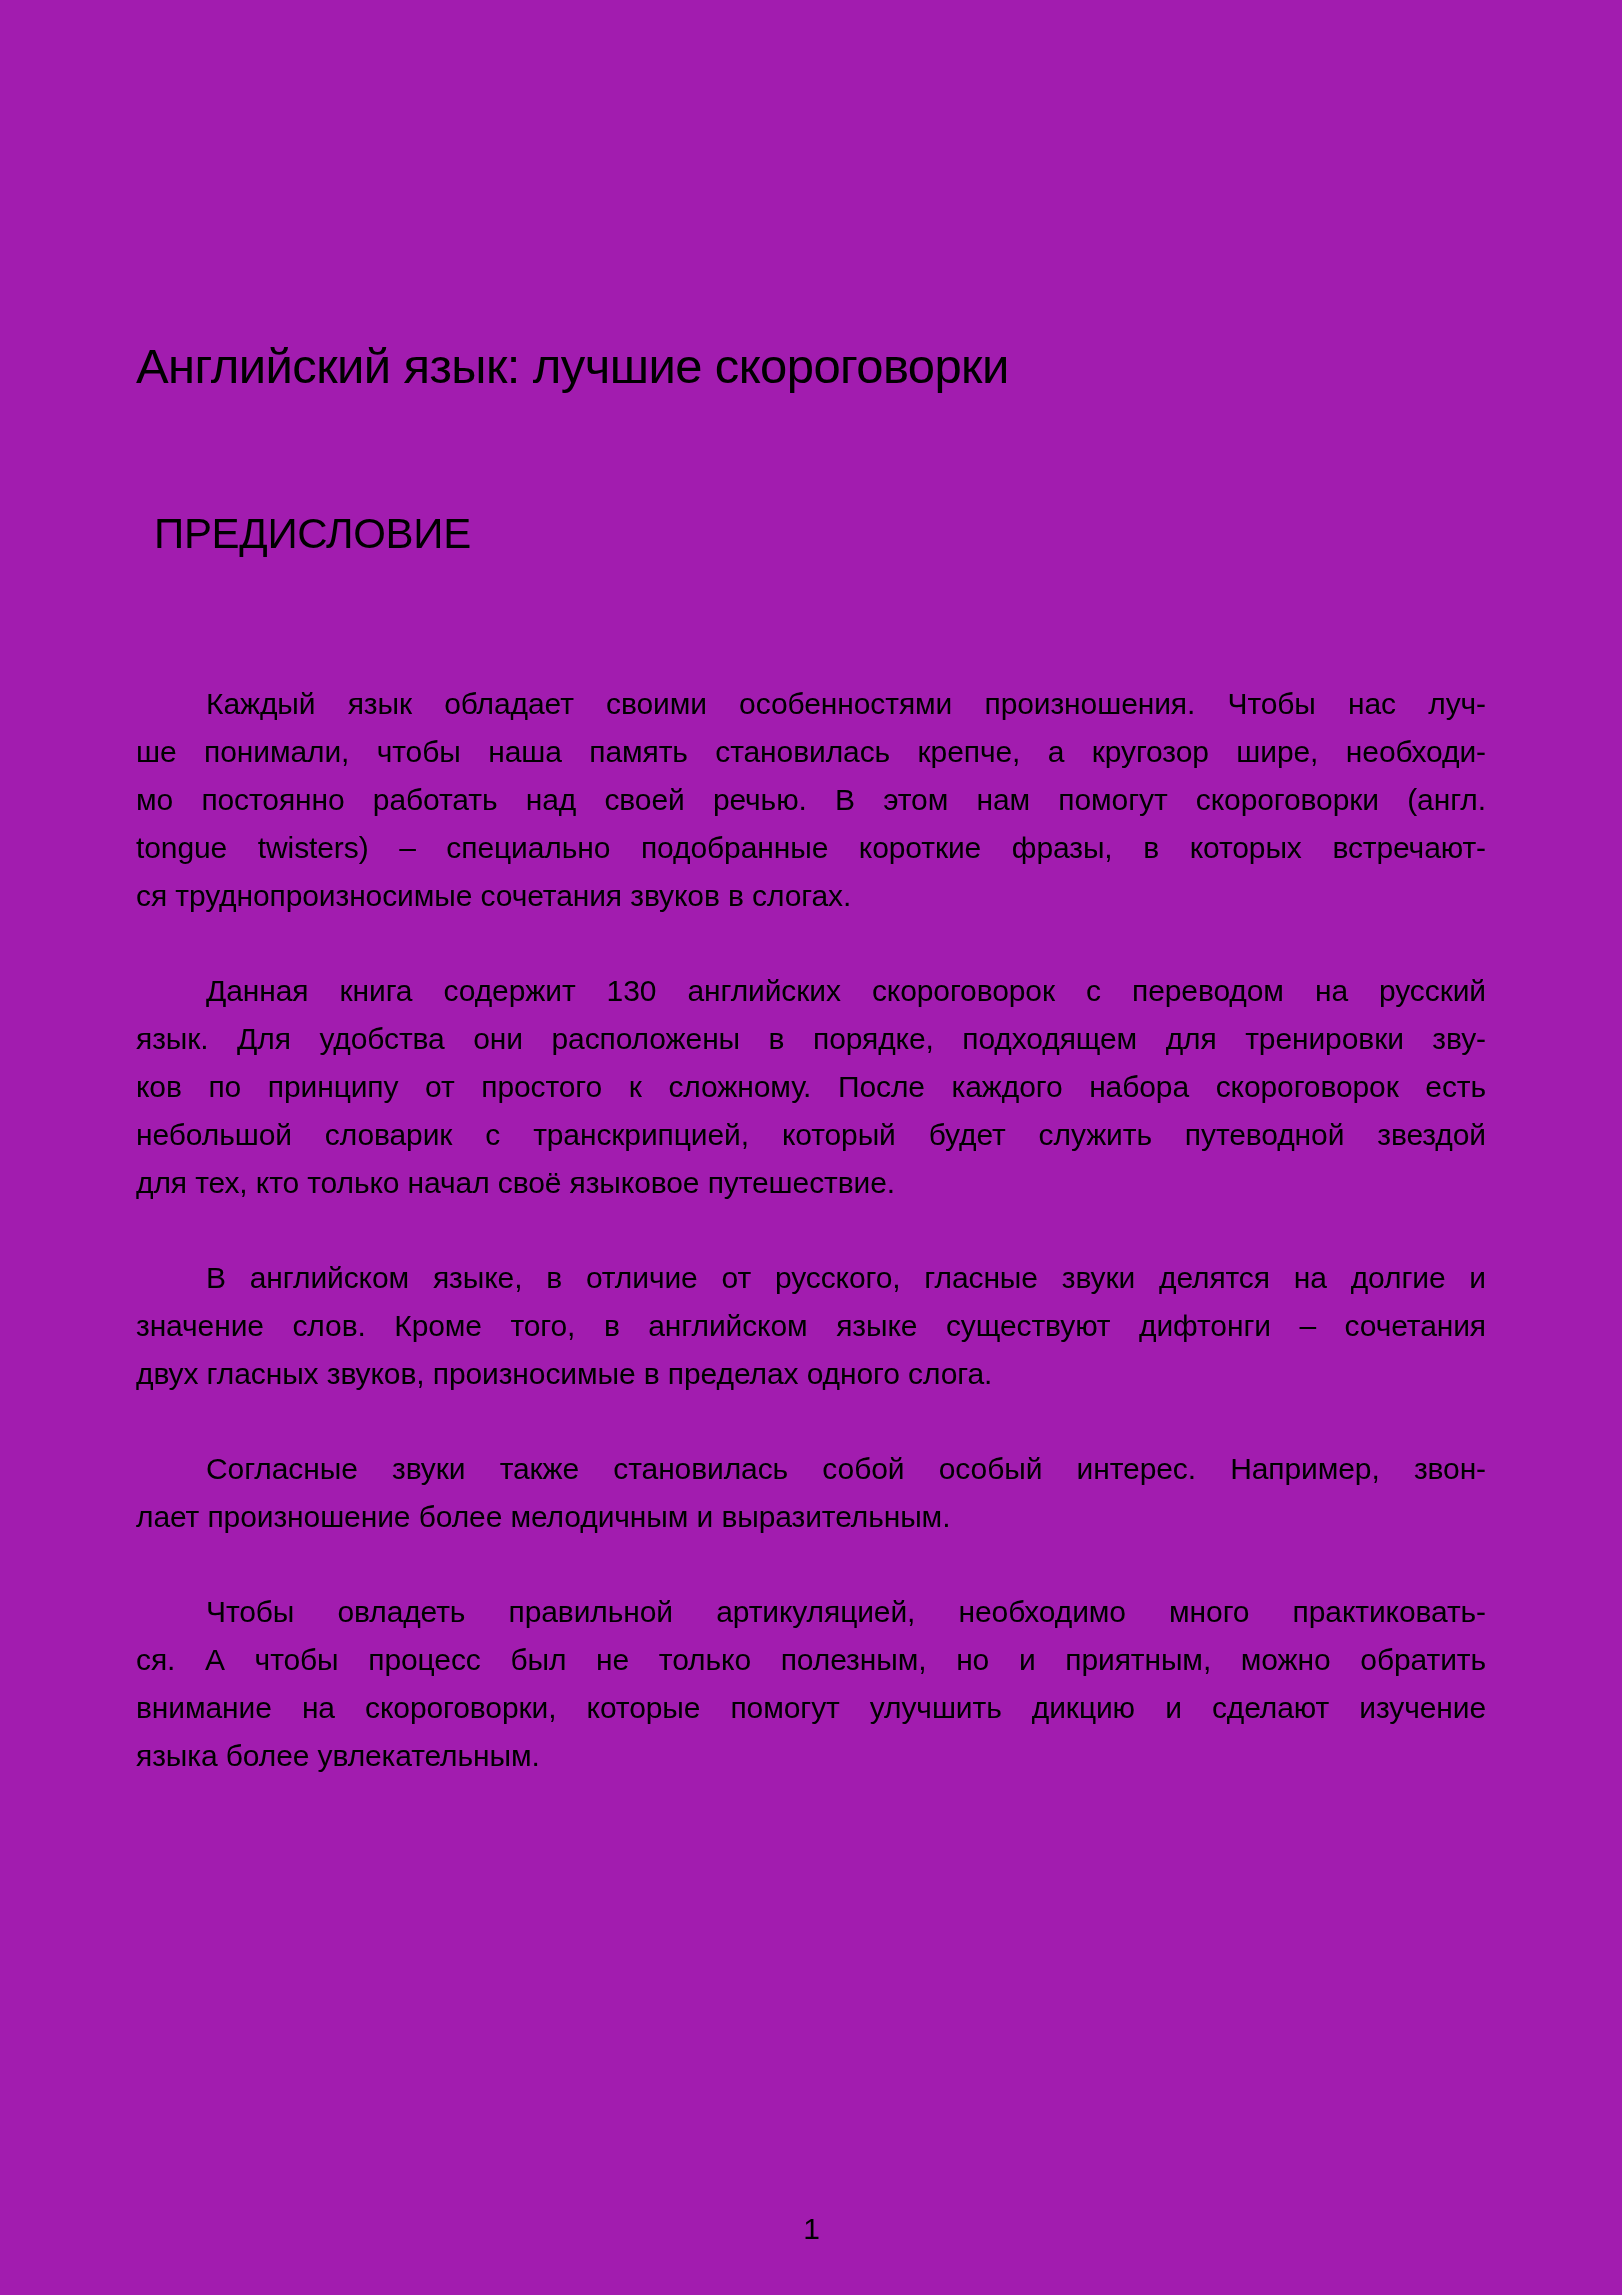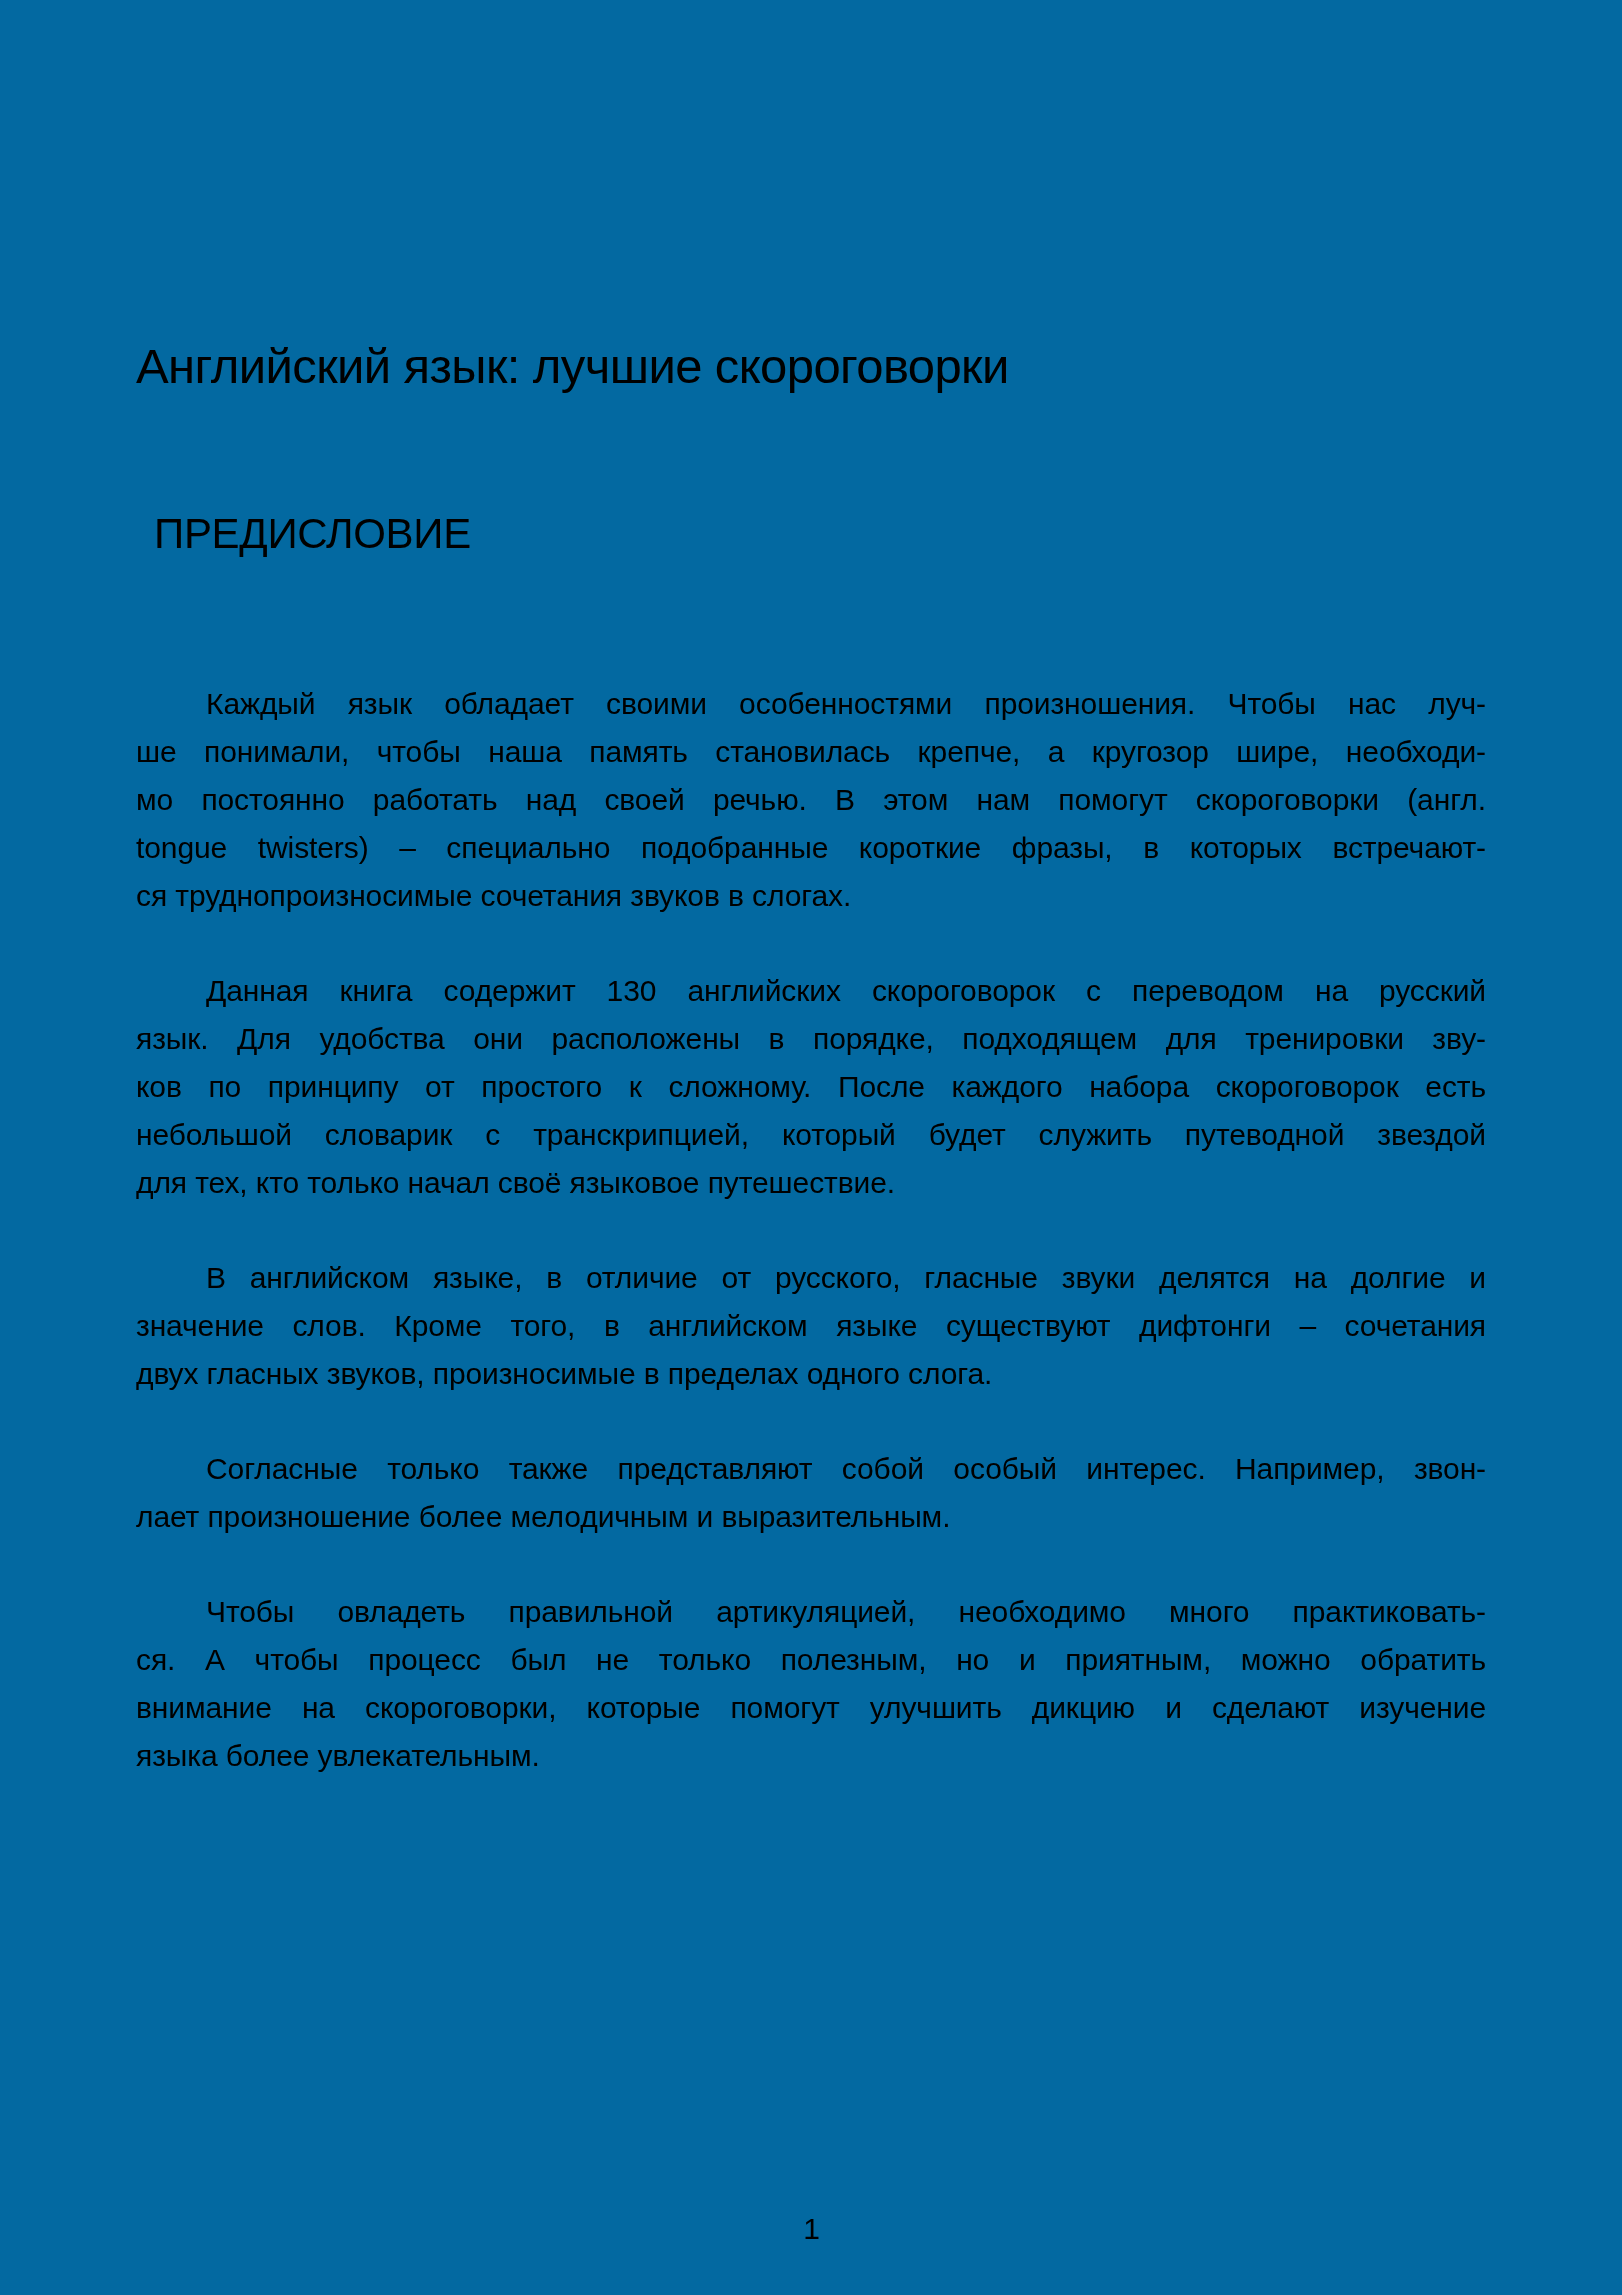"Английский язык: лучшие скороговорки" .page { background: #0369a1 -> #a21caf }
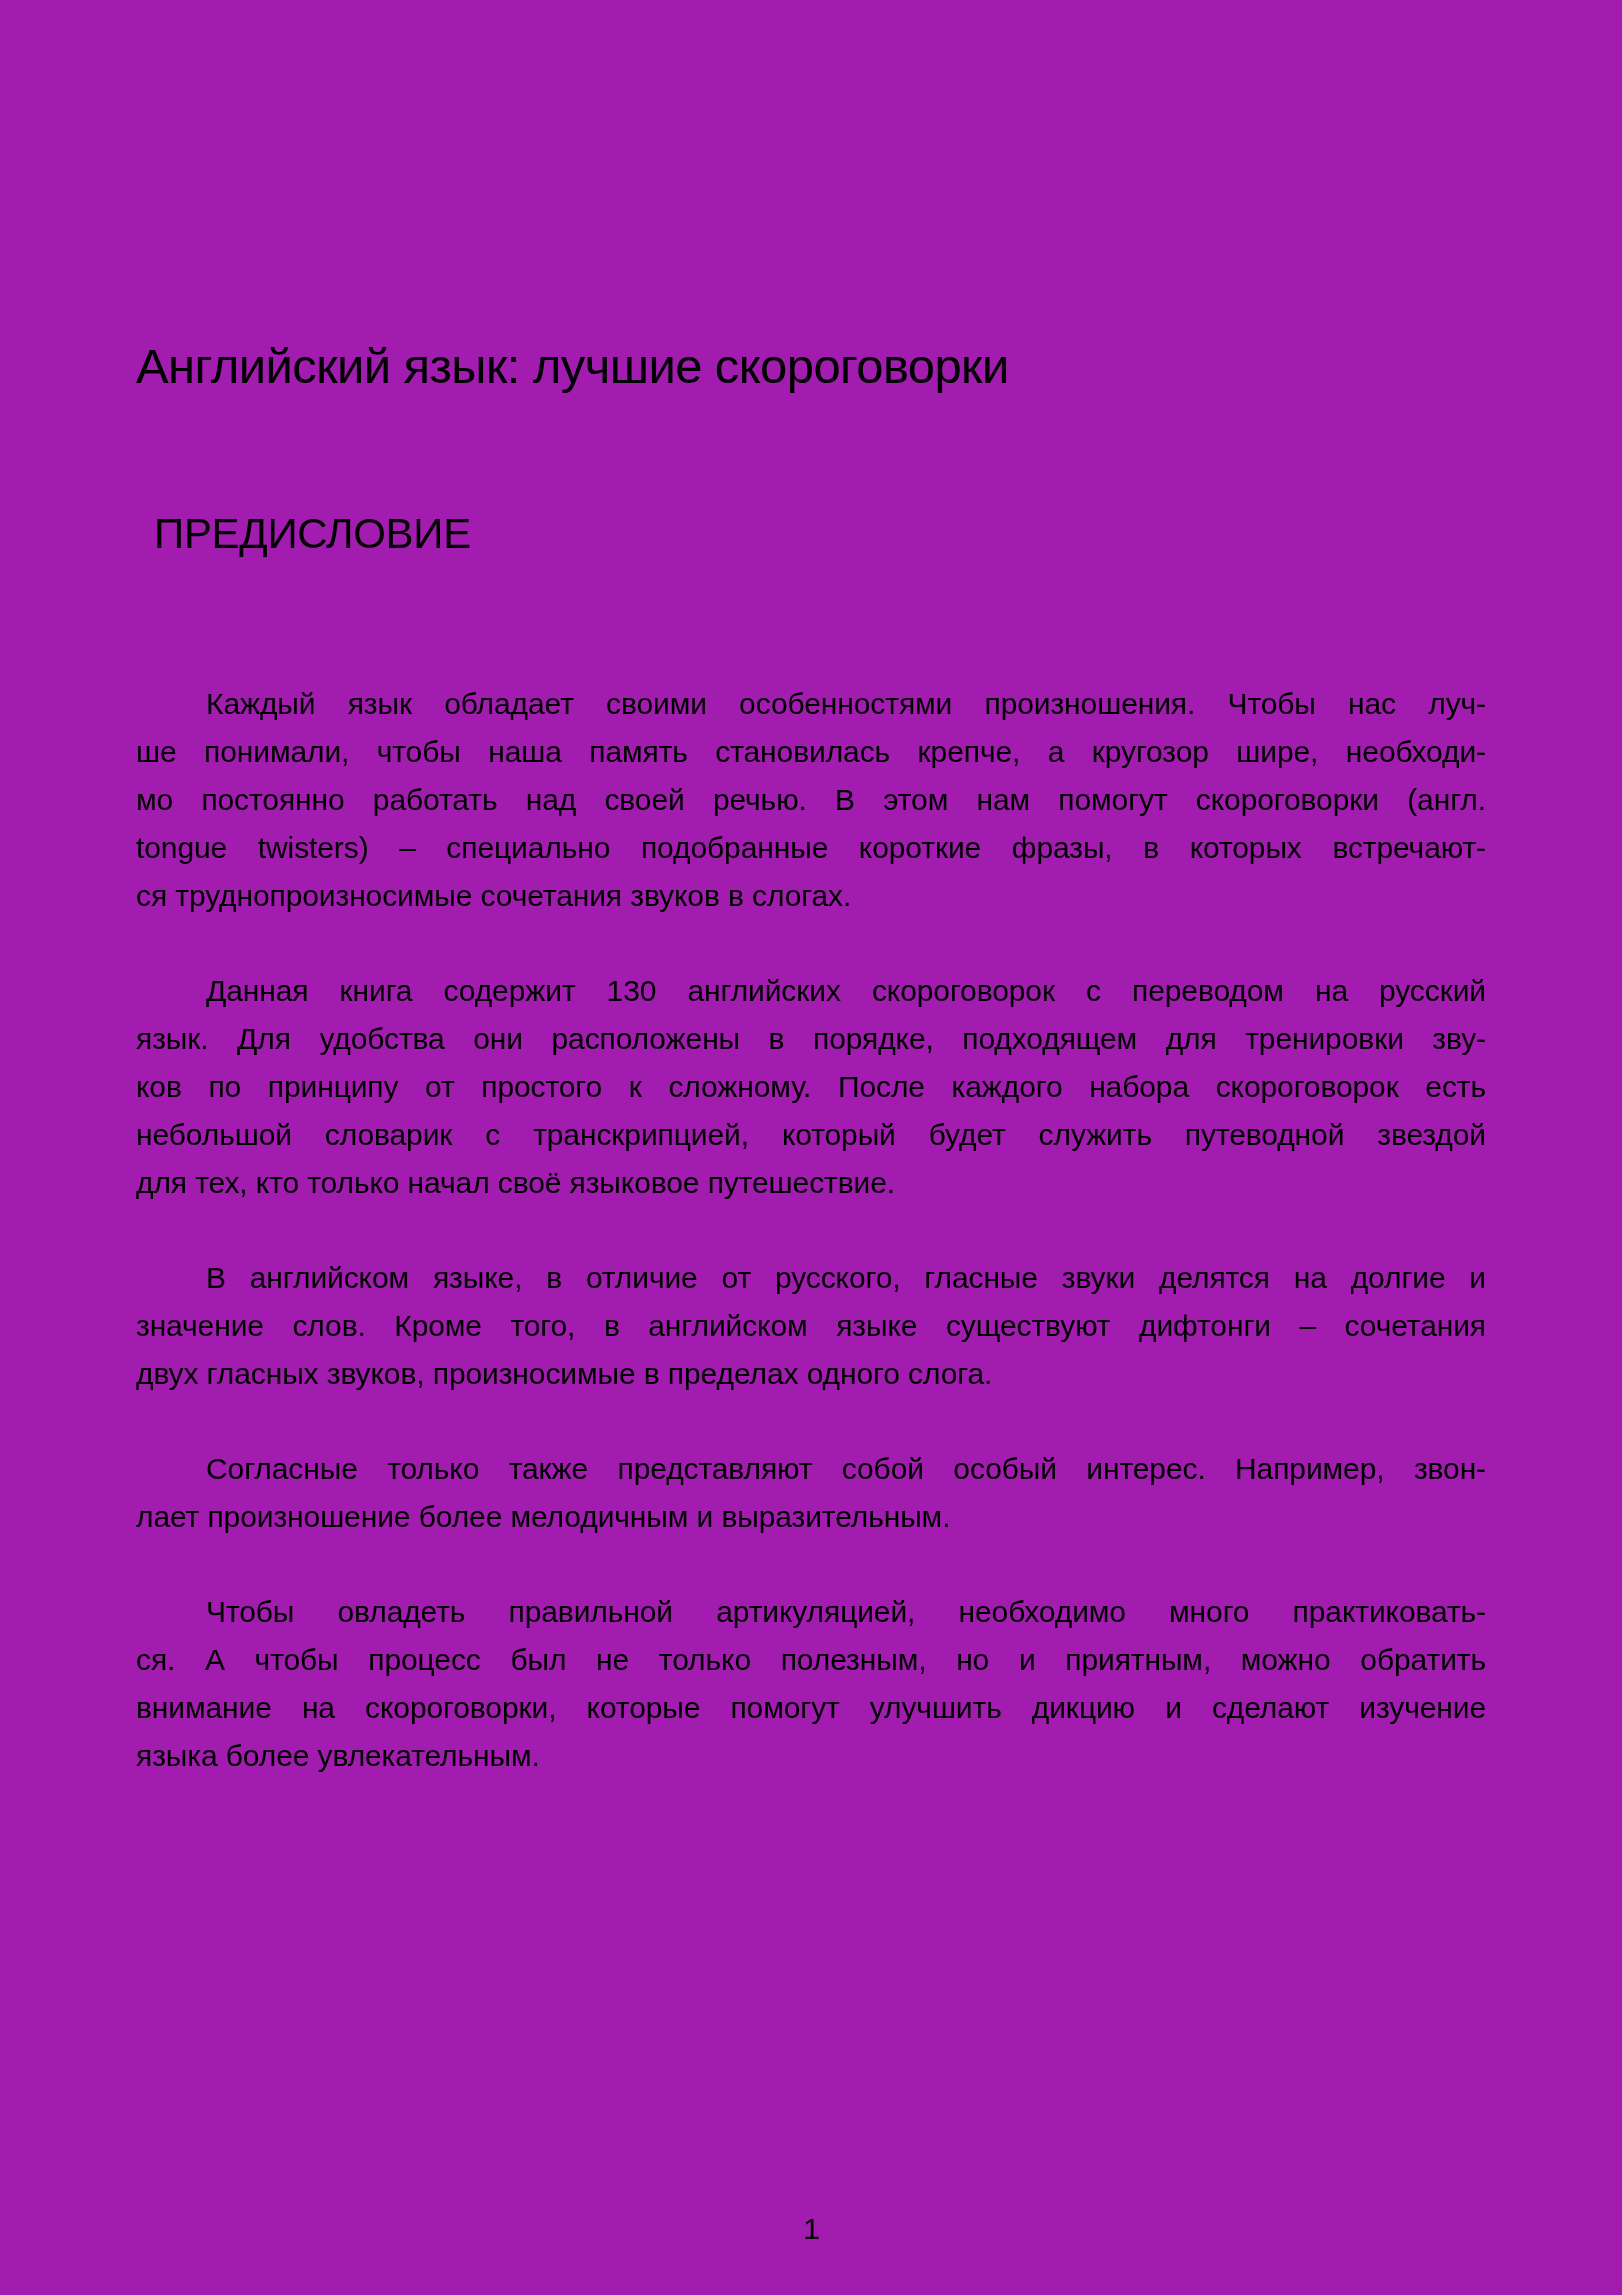"Согласные только также представляют" div.line { text: только также представляют -> звуки также становилась }
